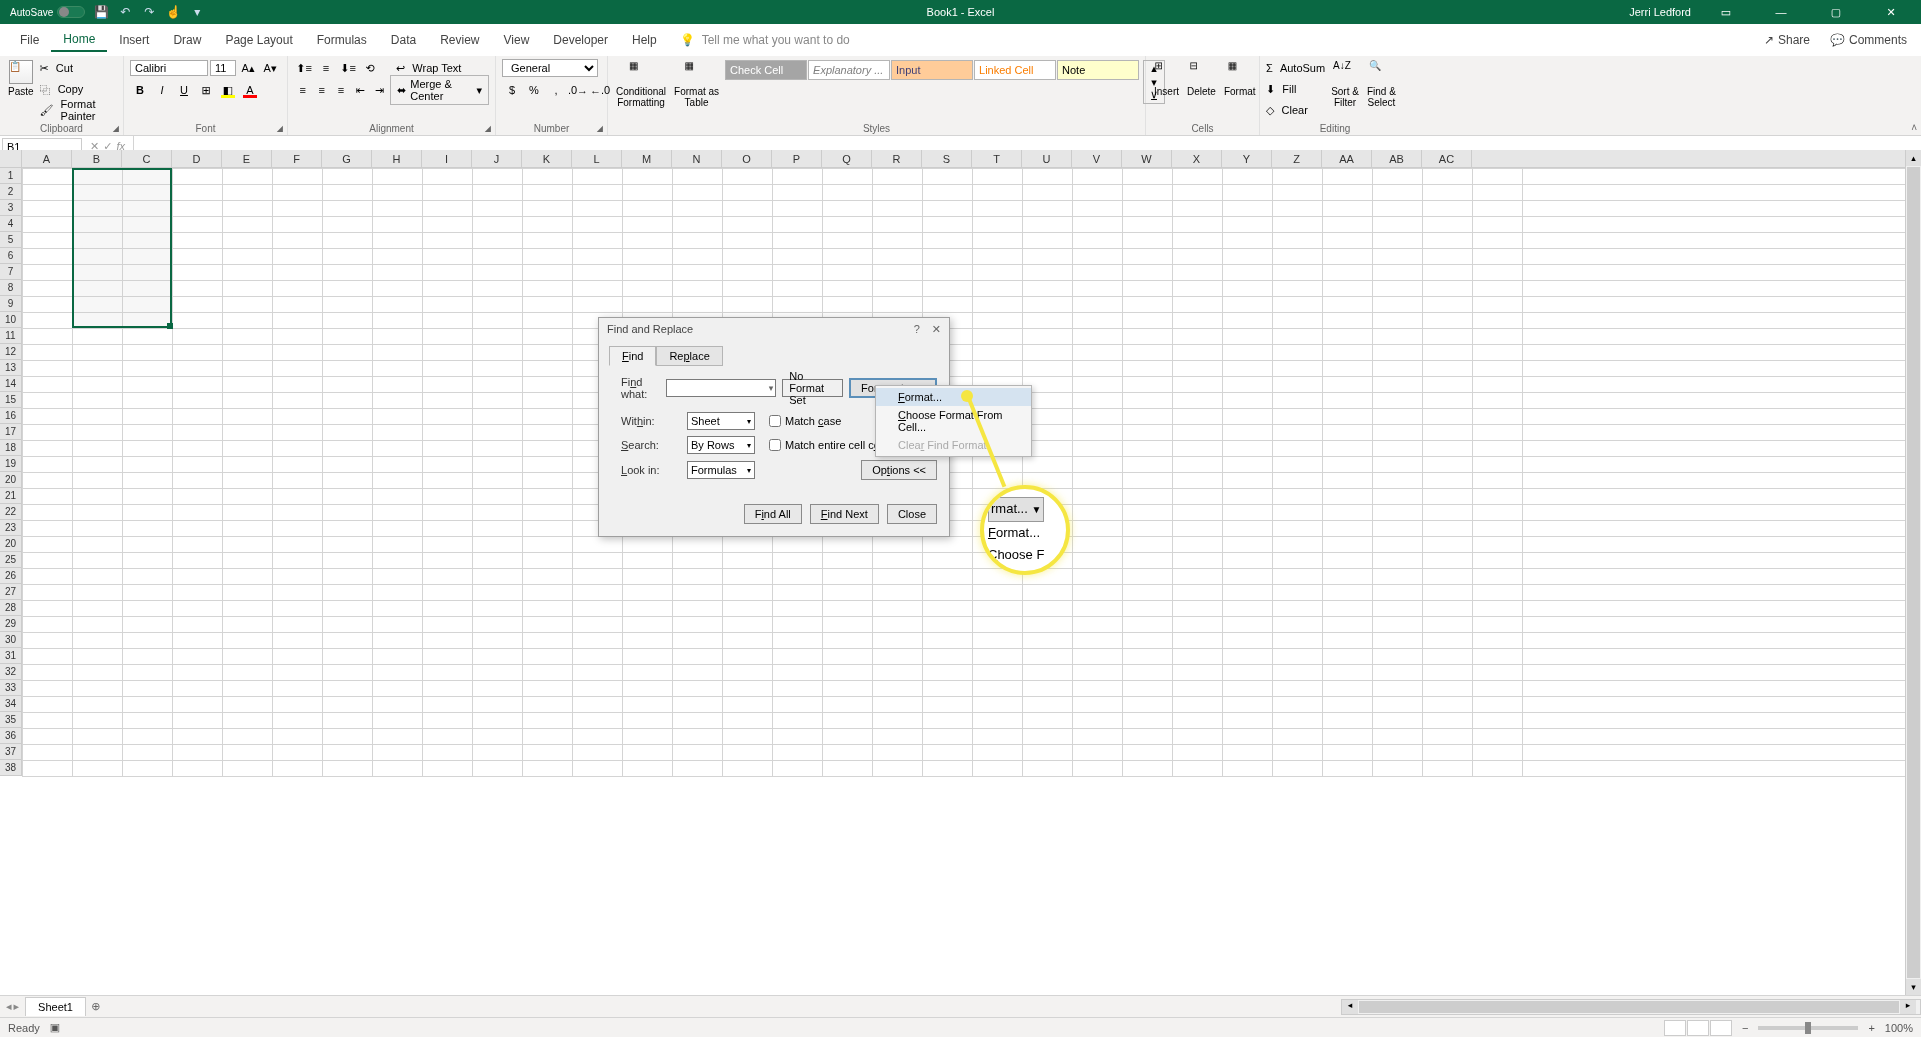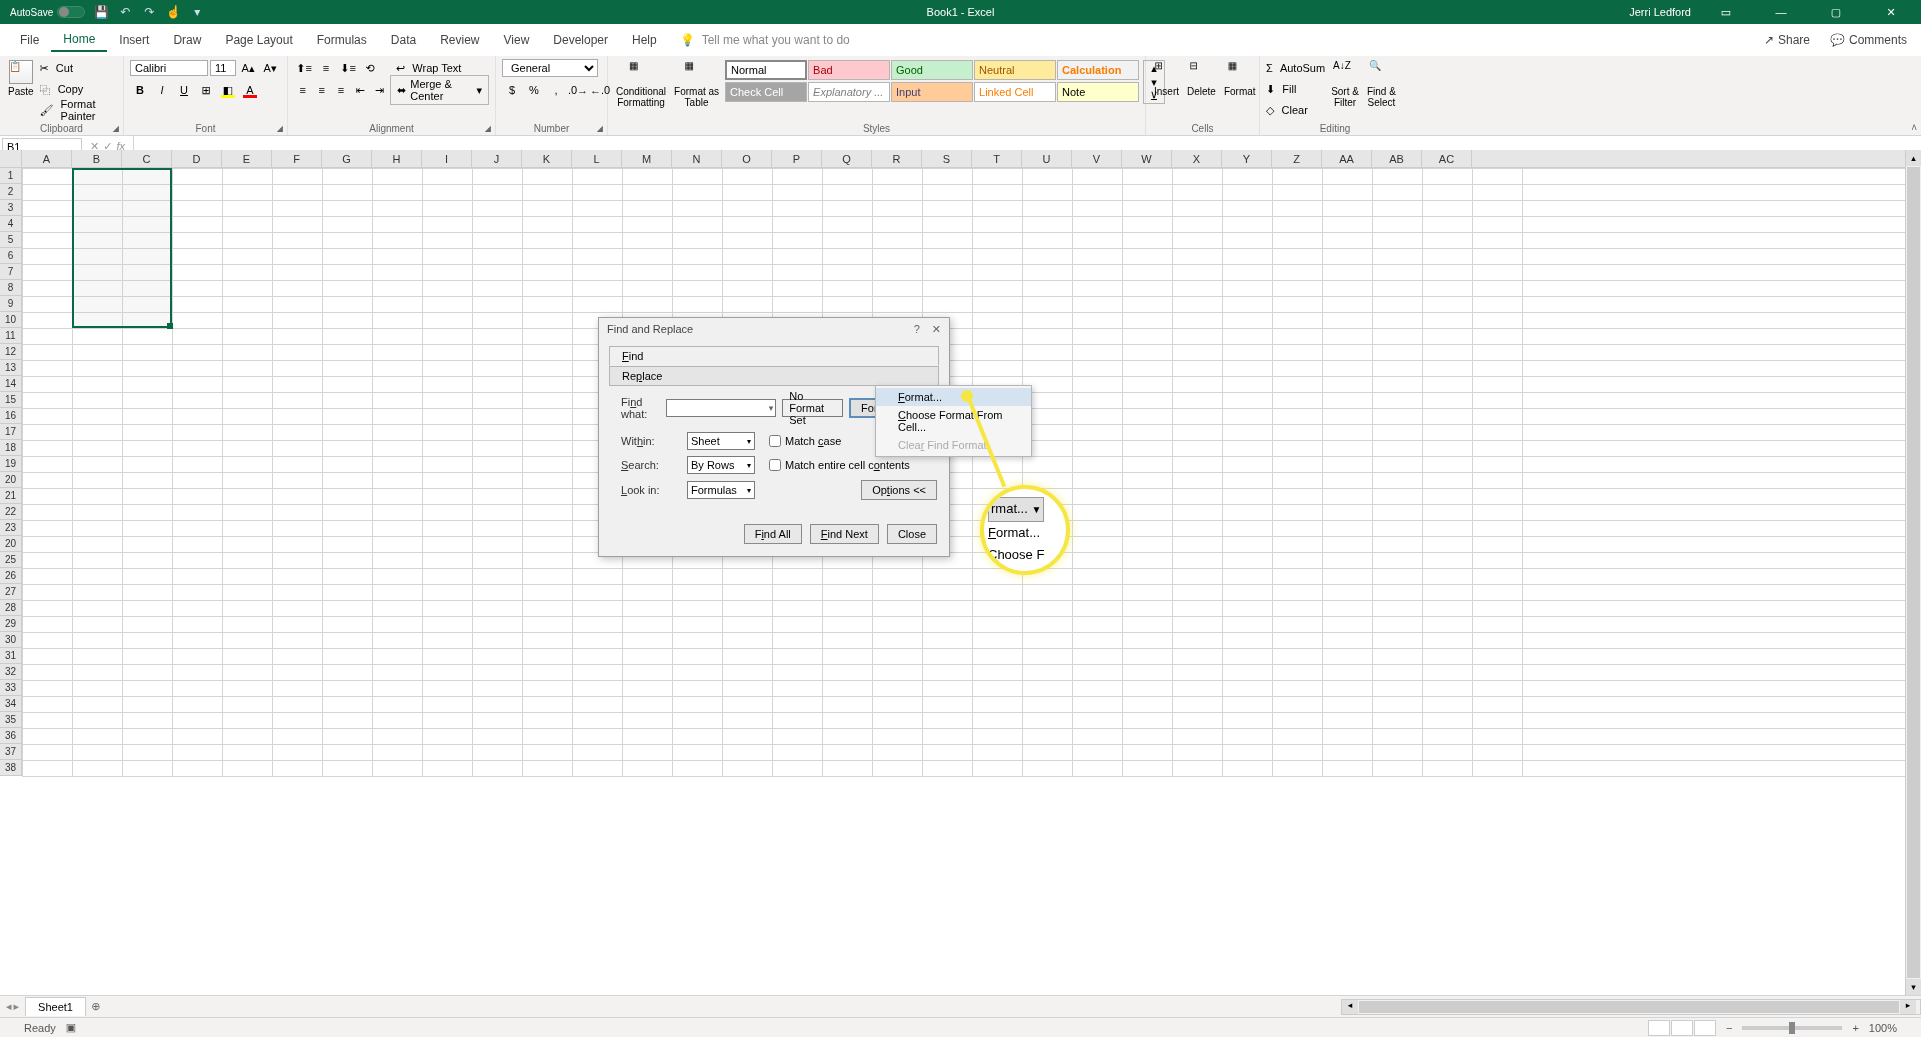"Normal" div { html: <div> <div>Normal</div> <div>Bad</div> <div>Good</div> <div>Neutral</div> <div>Calculation</div> </div> -> none }
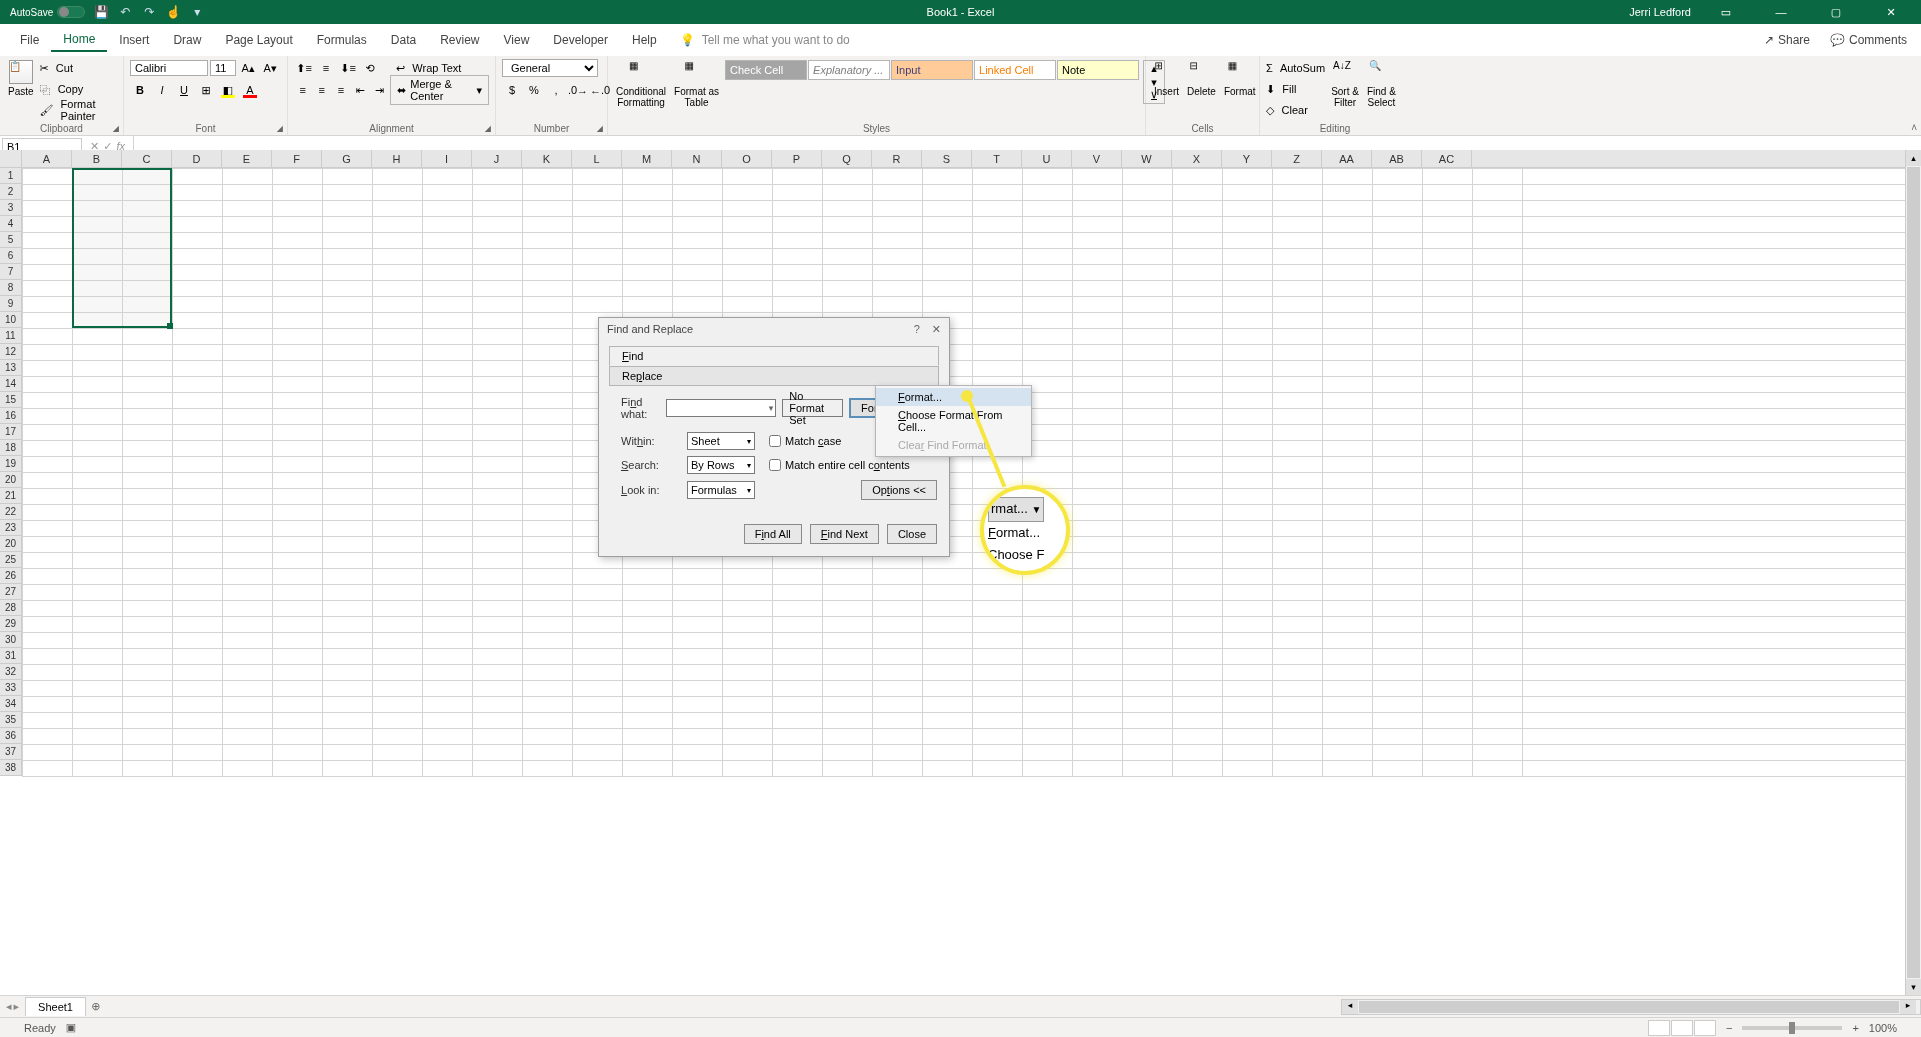"Find" .dialog-tabs { flex-direction: column -> none }
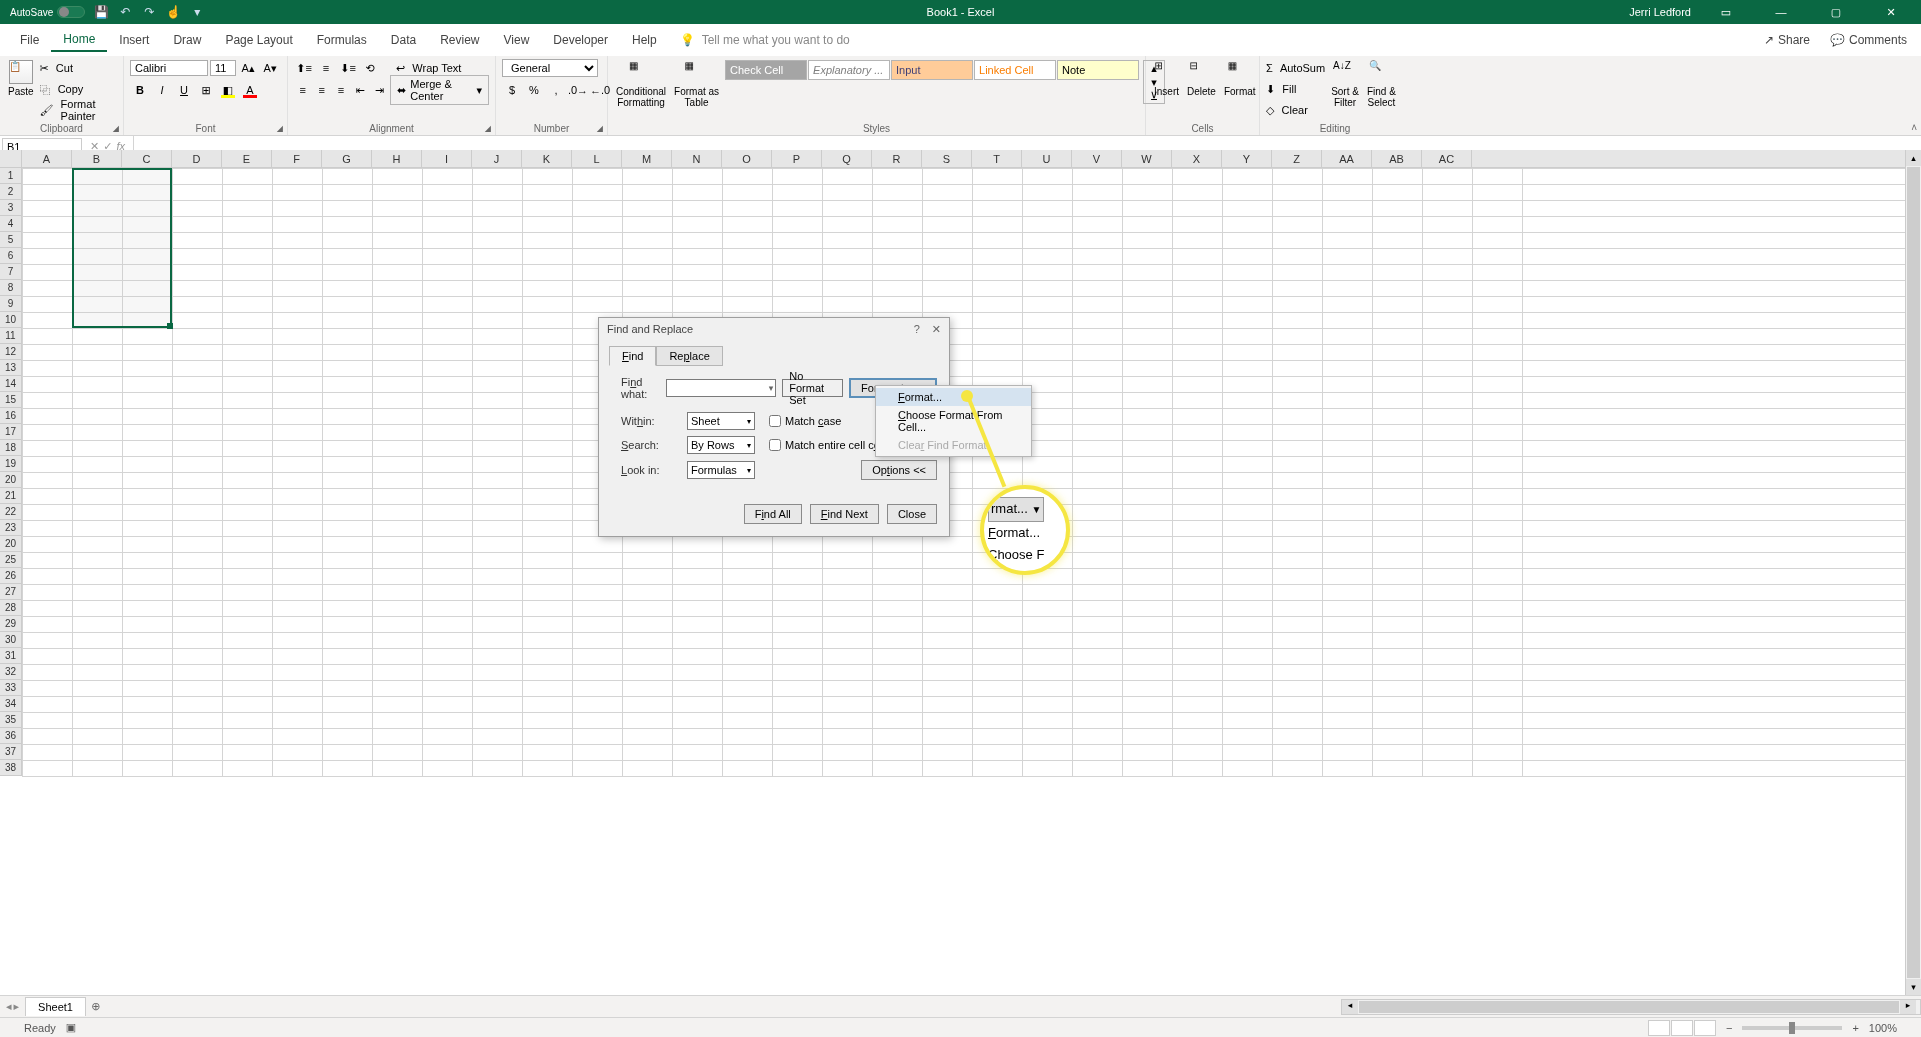"Ready" .status-bar { padding: 0 24px -> 0 8px }
